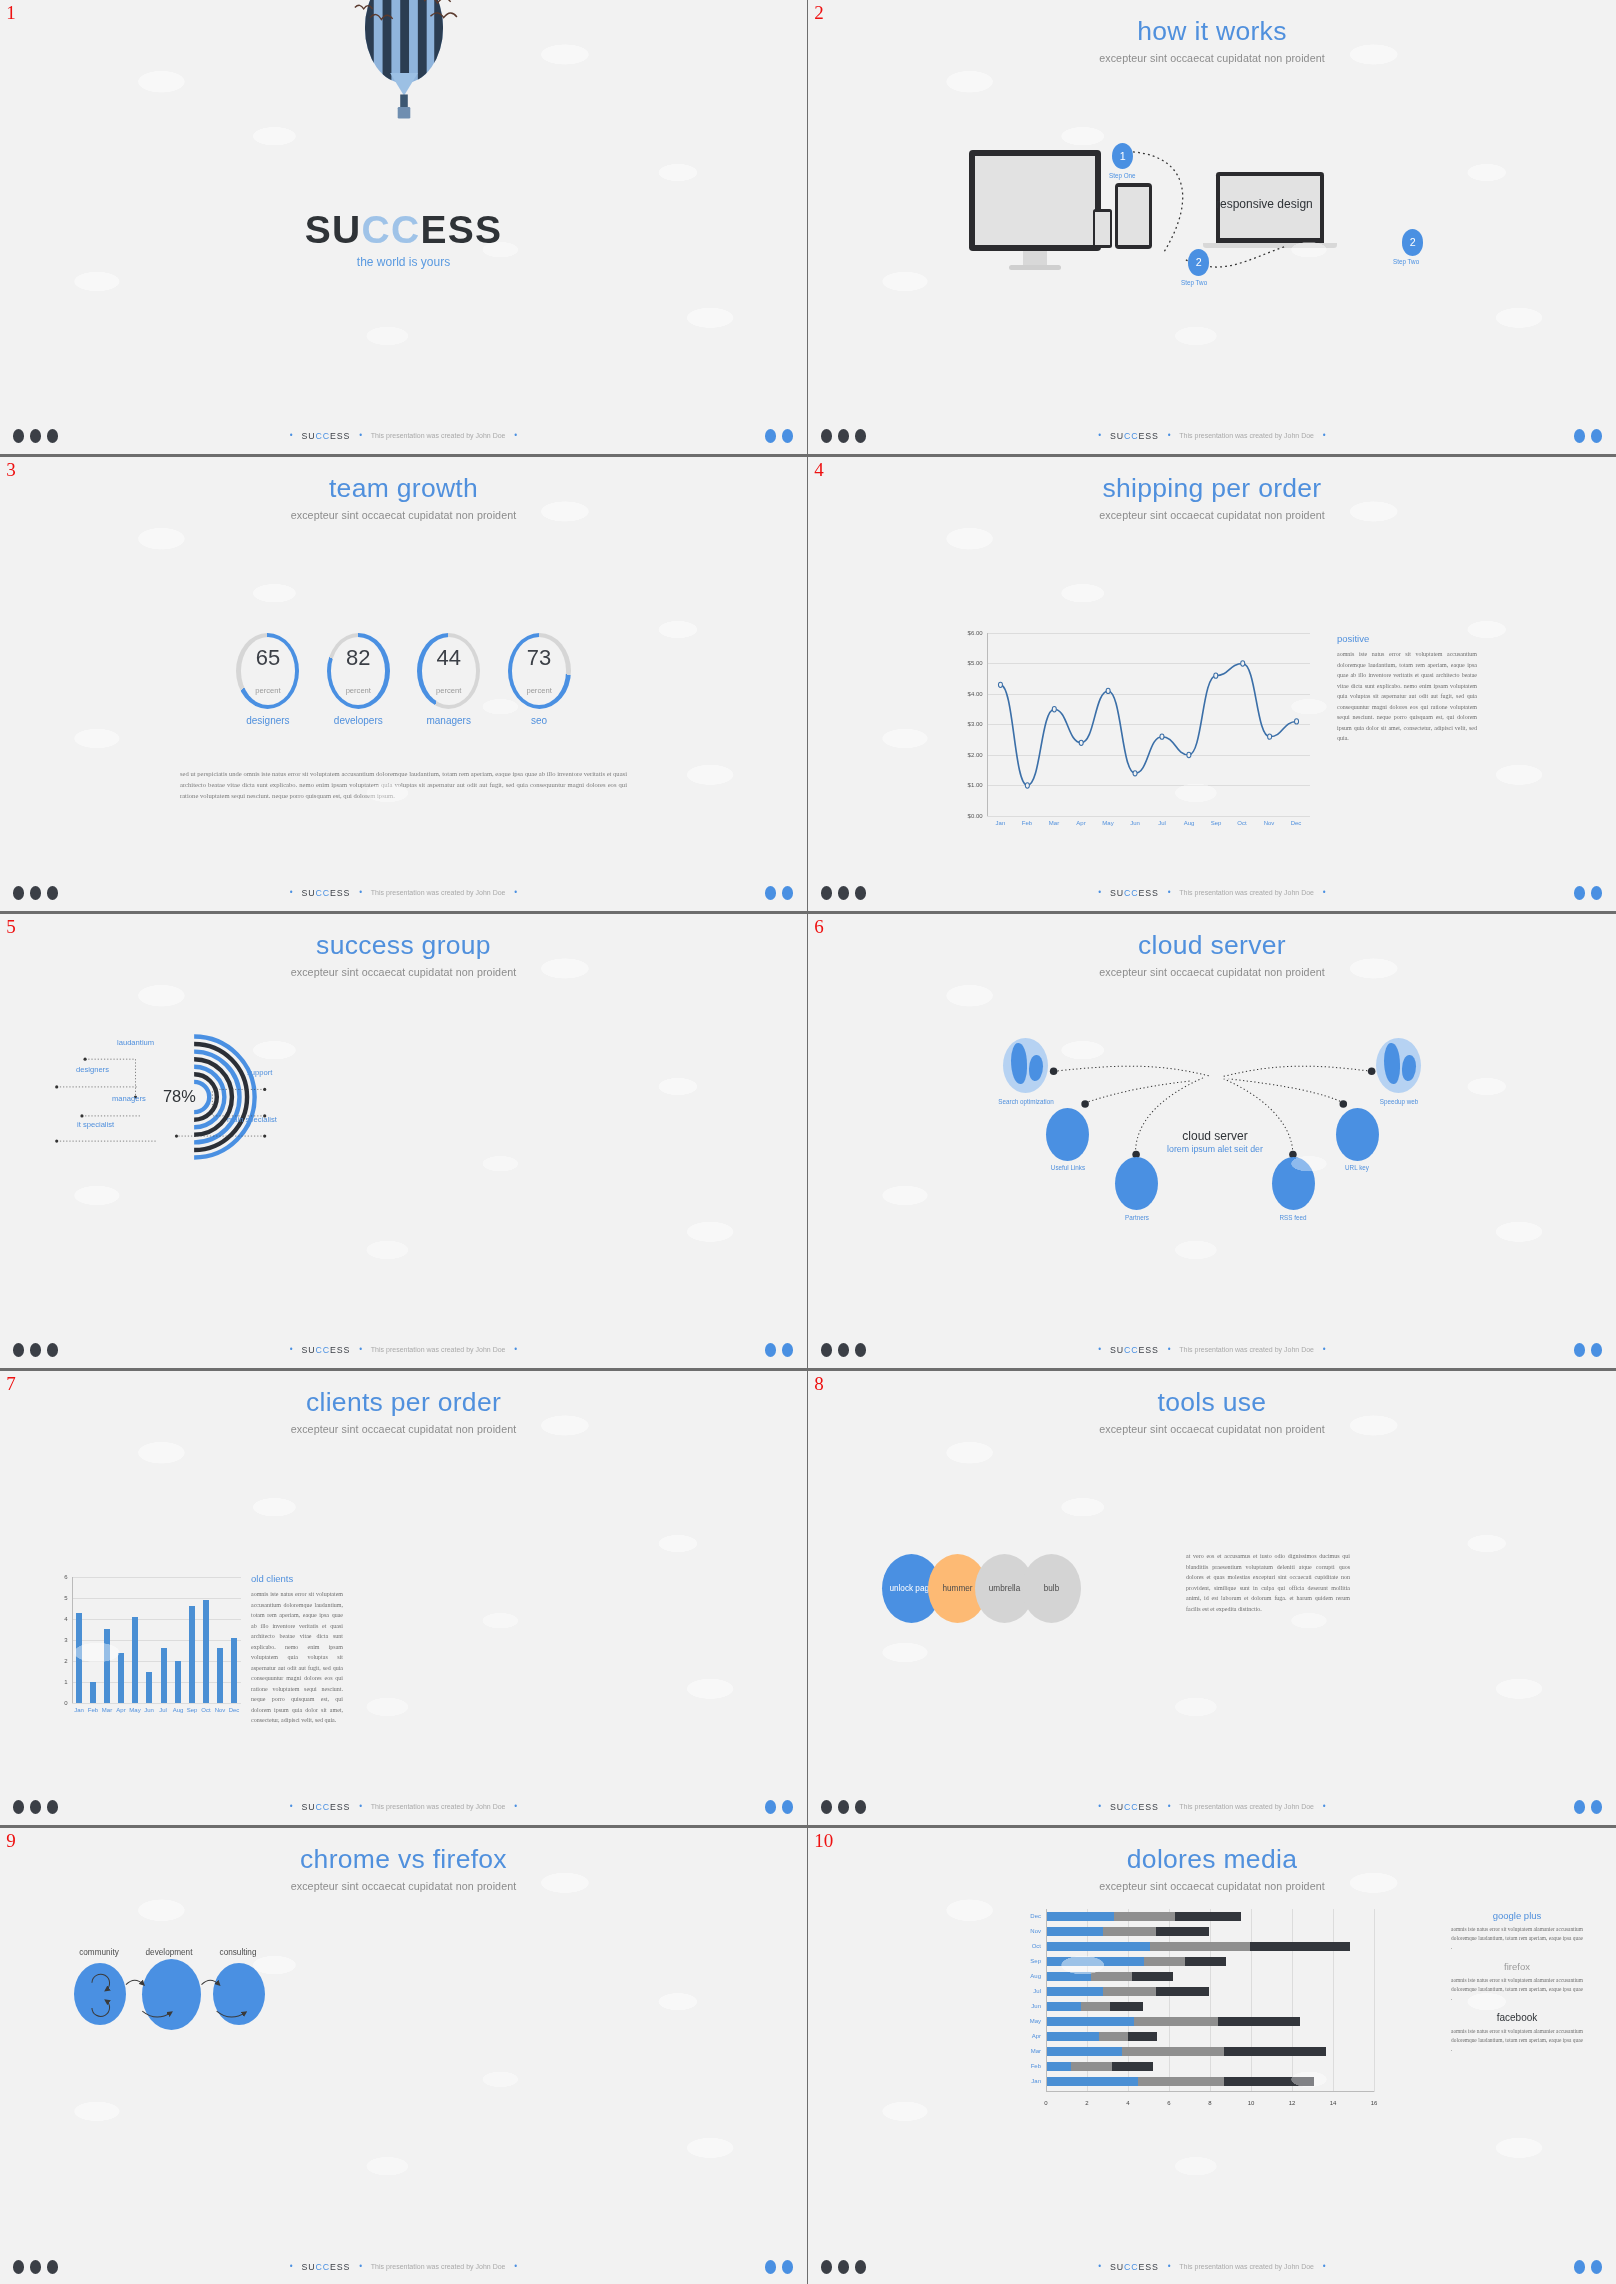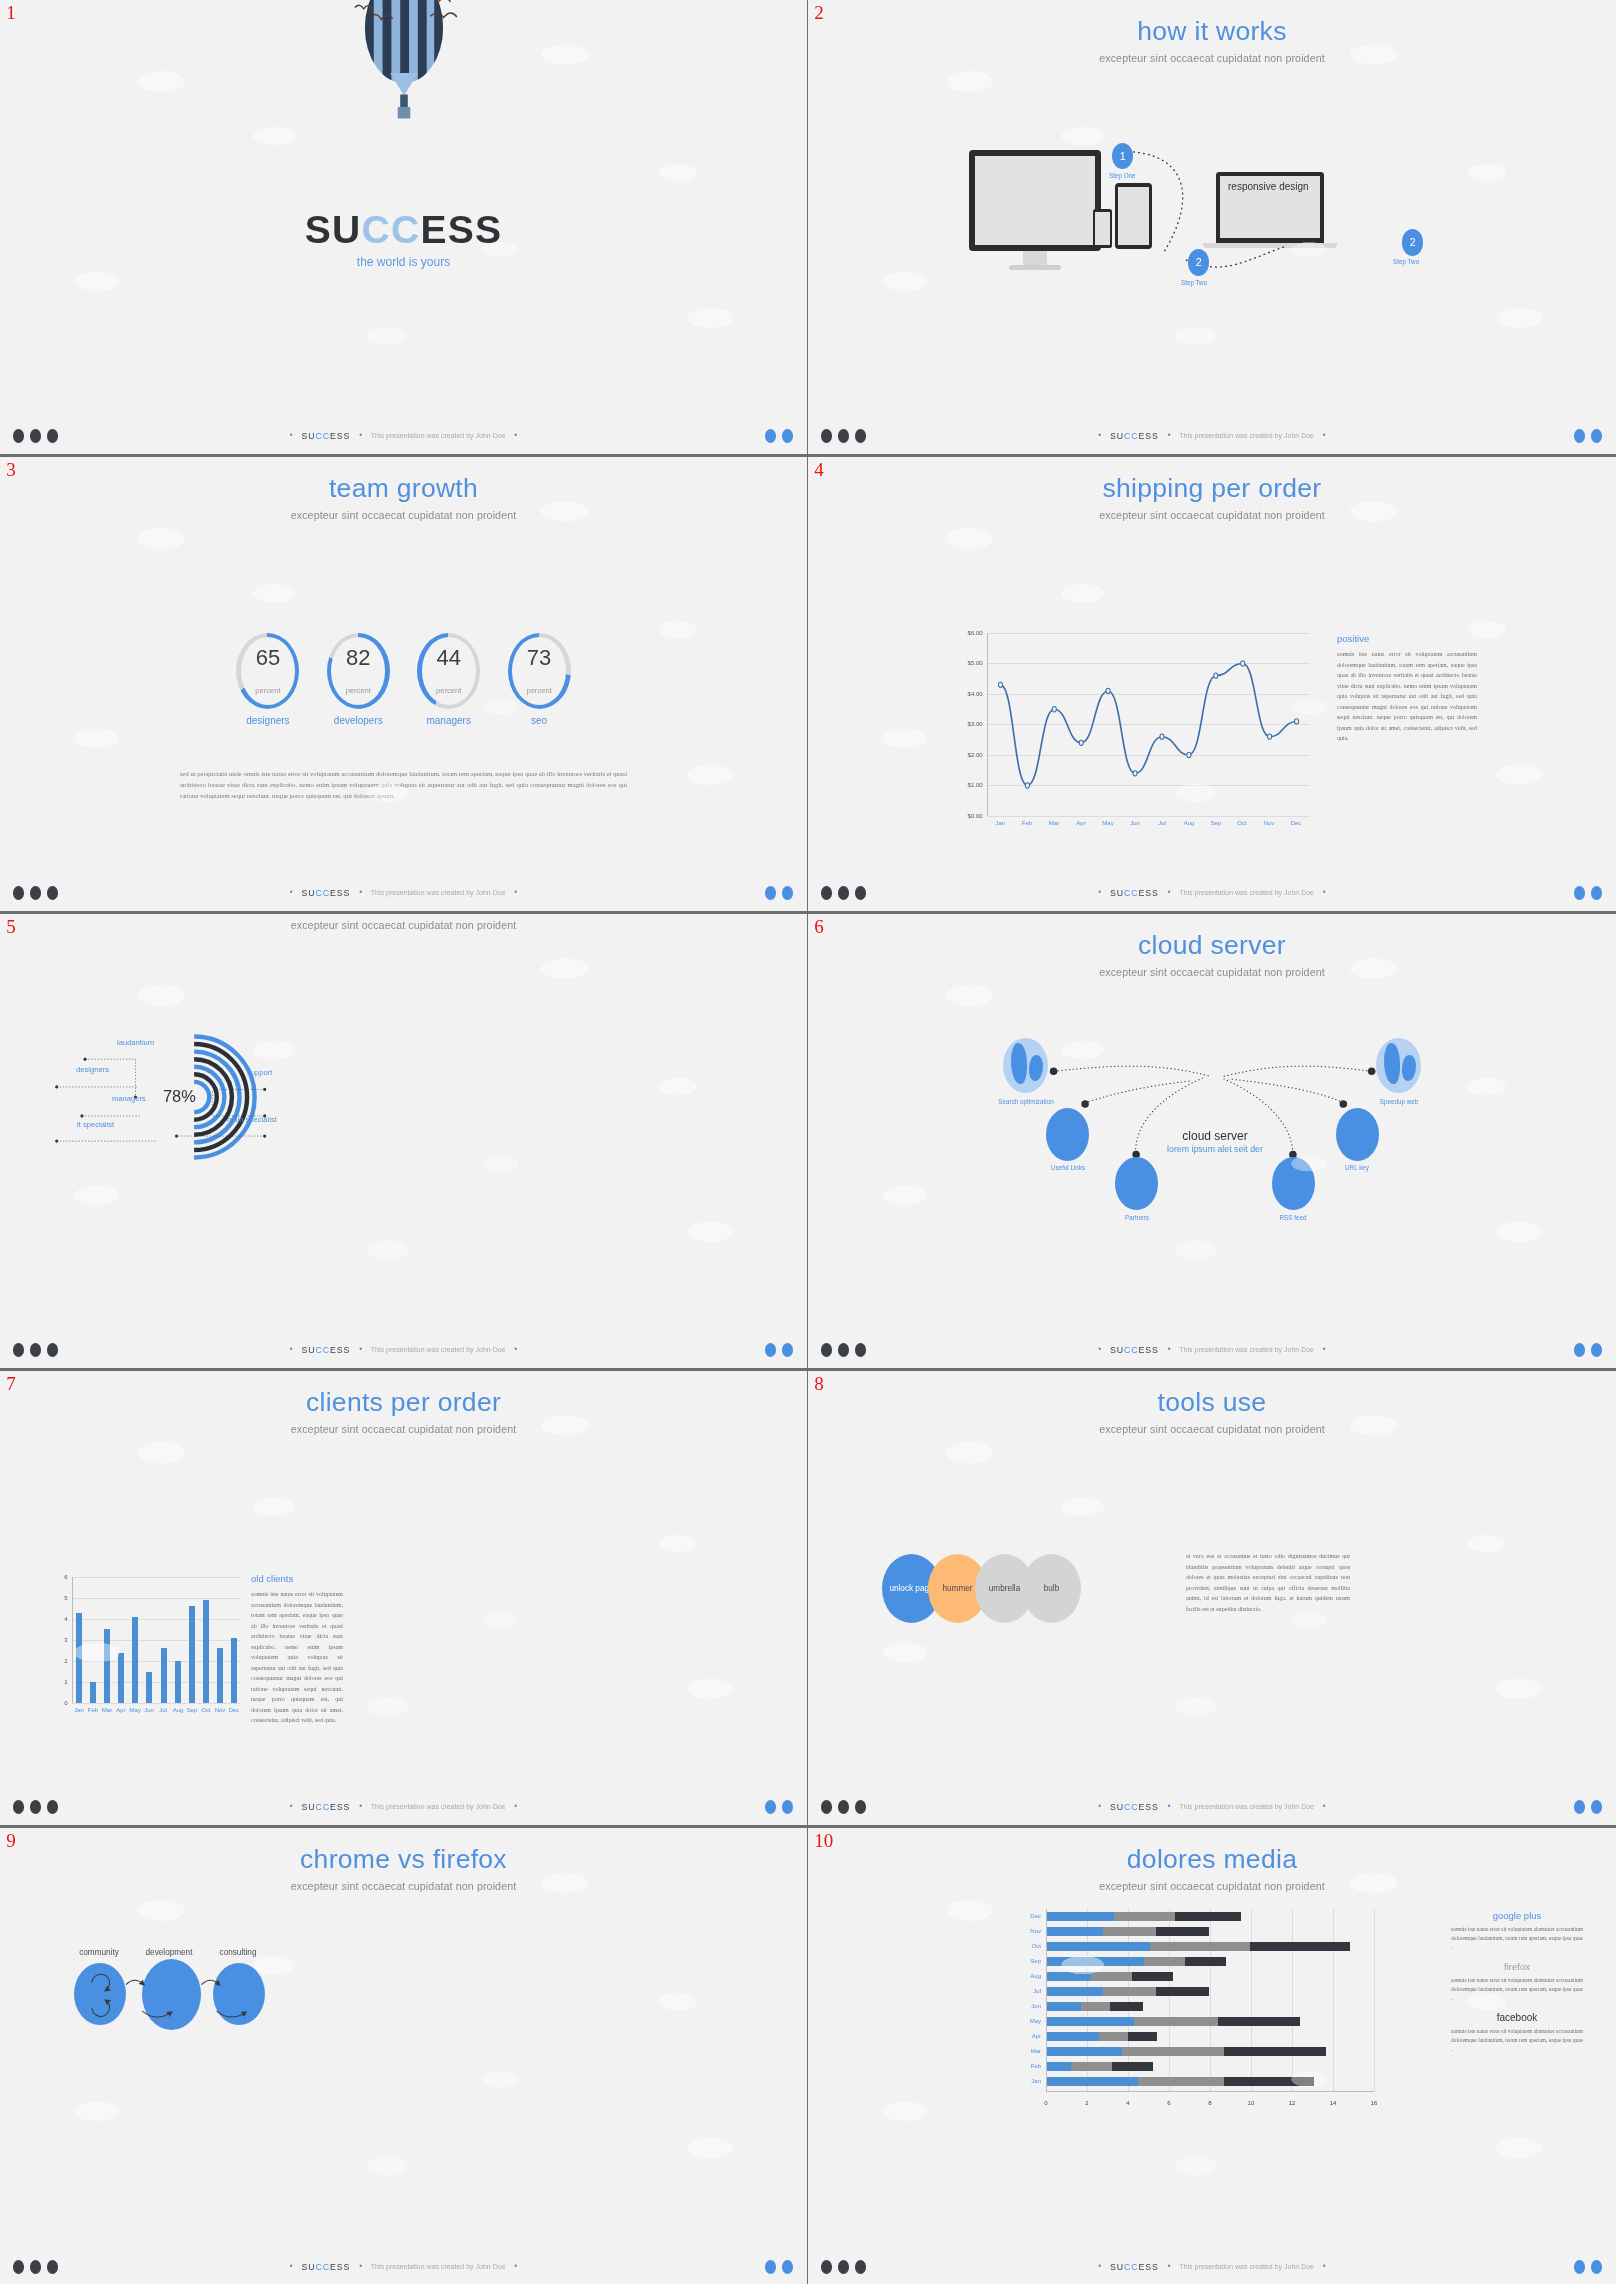"responsive design" .resp-lbl { font-size: 10px -> 12px; margin-left: 12px -> none; top: 36px -> 52px }
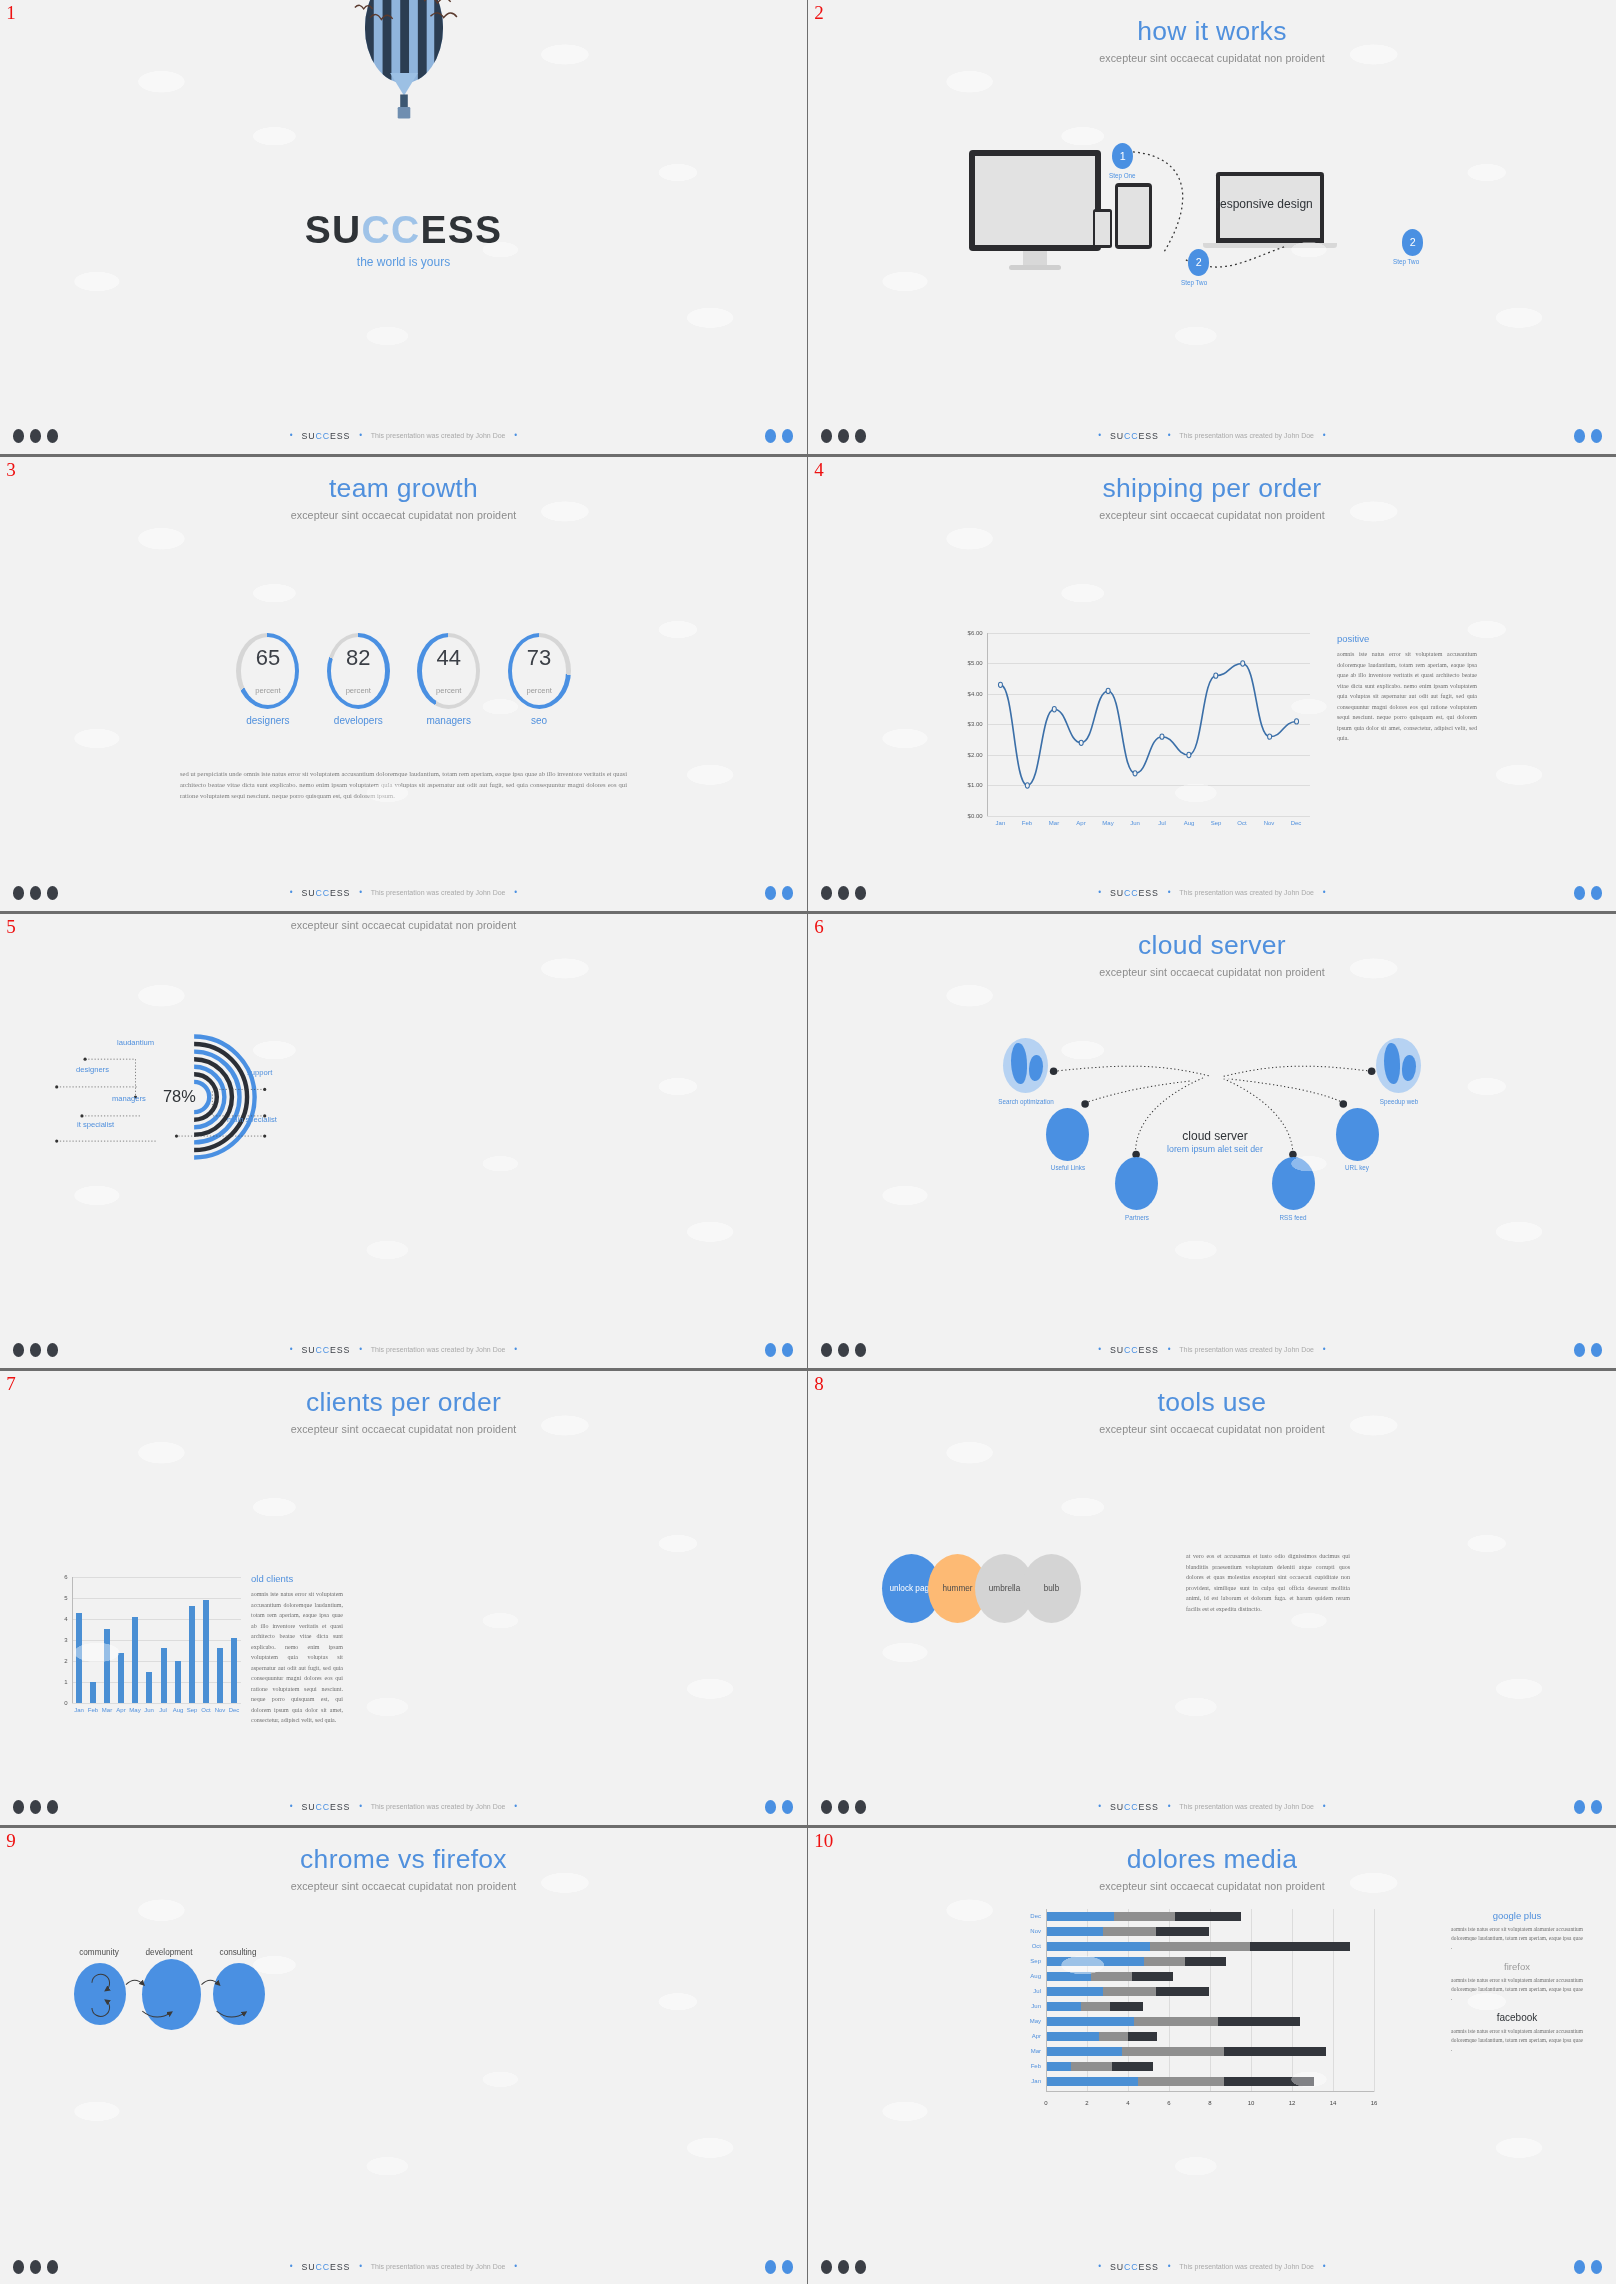"success group" div.title { html: none -> <div>success group</div> }
